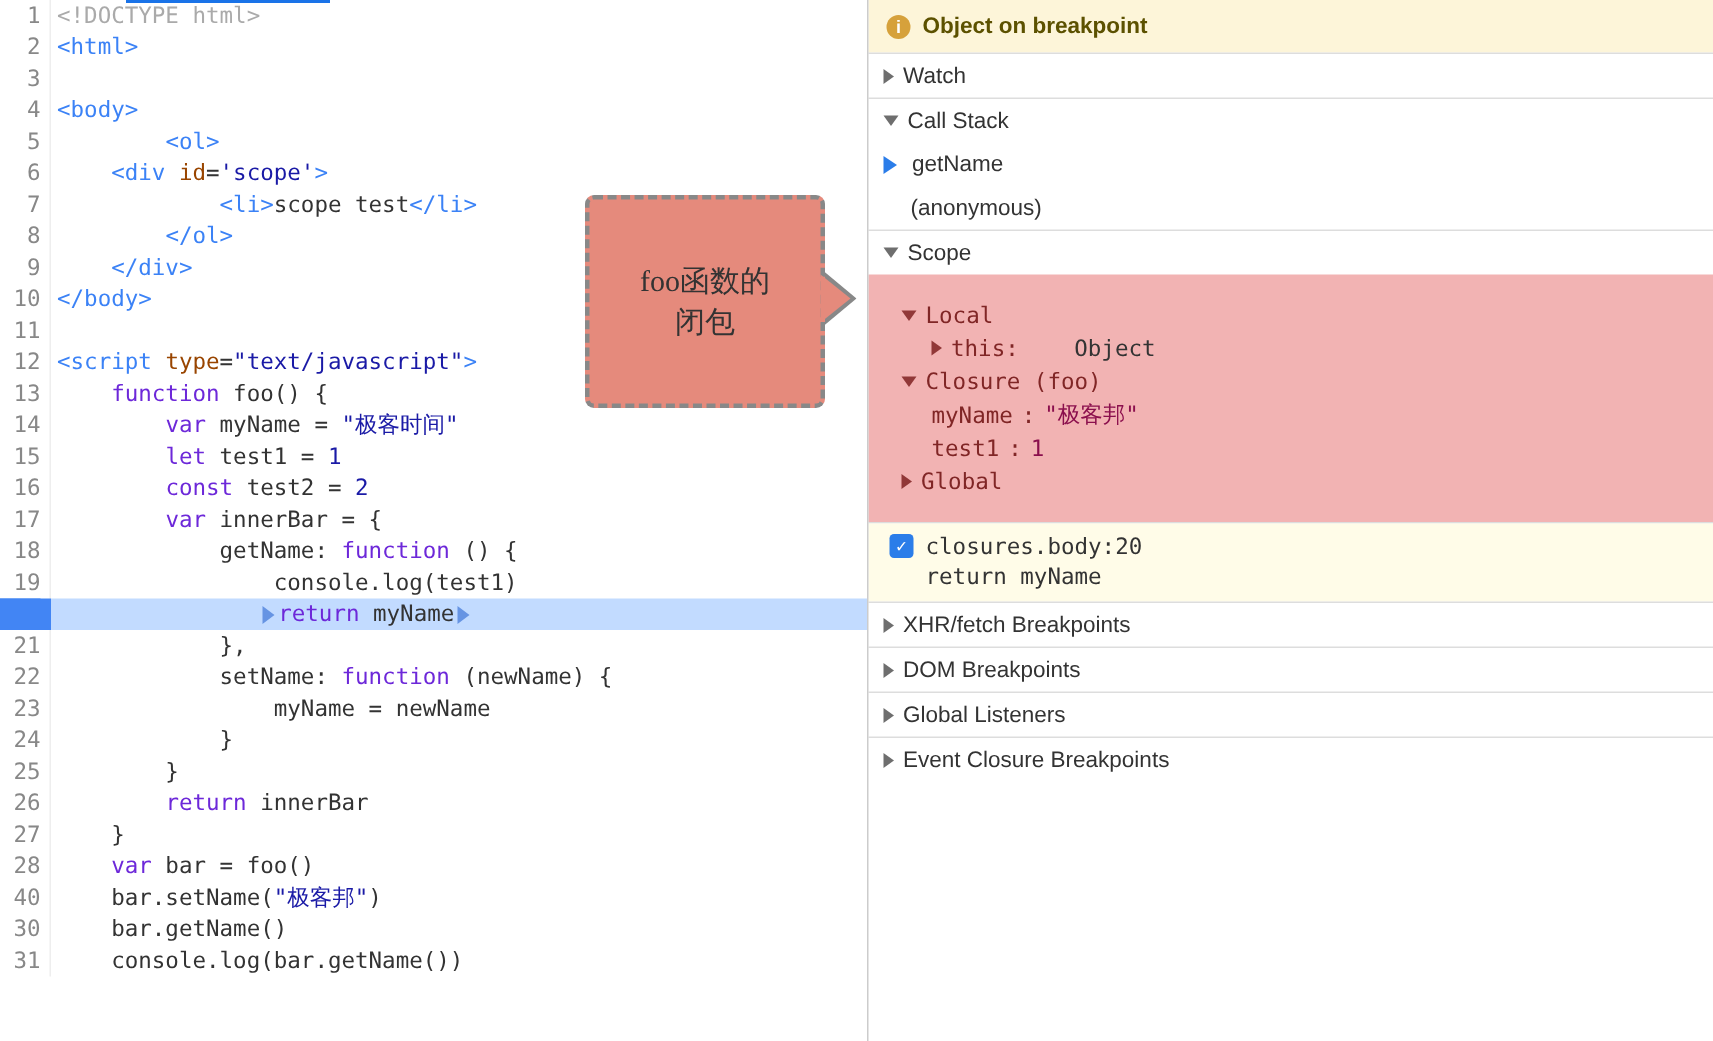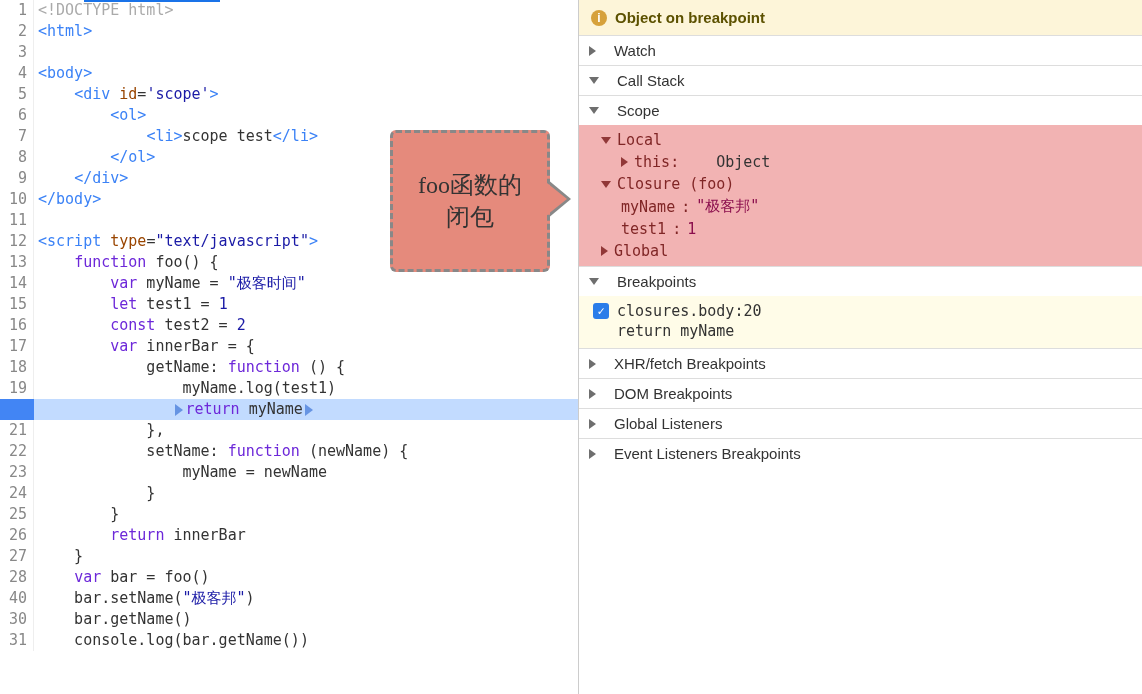"Watch" .section-header { gap: 18px -> 6px }
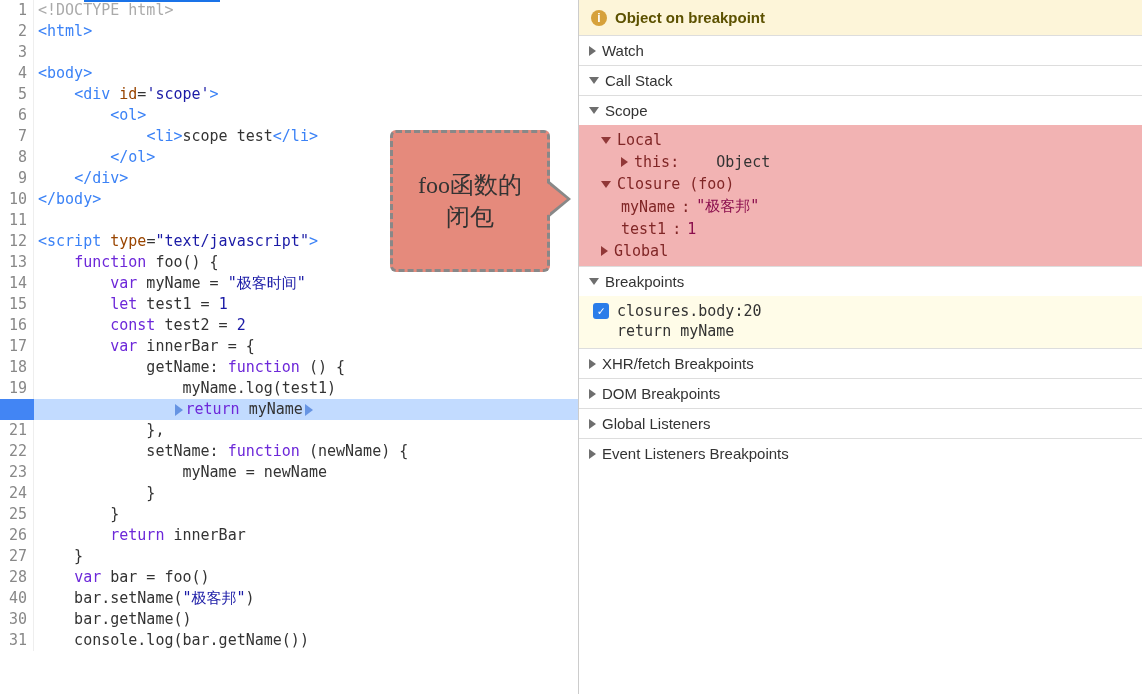"<div id='scope'>" div { order: before "<ol>" -> after "<ol>" }
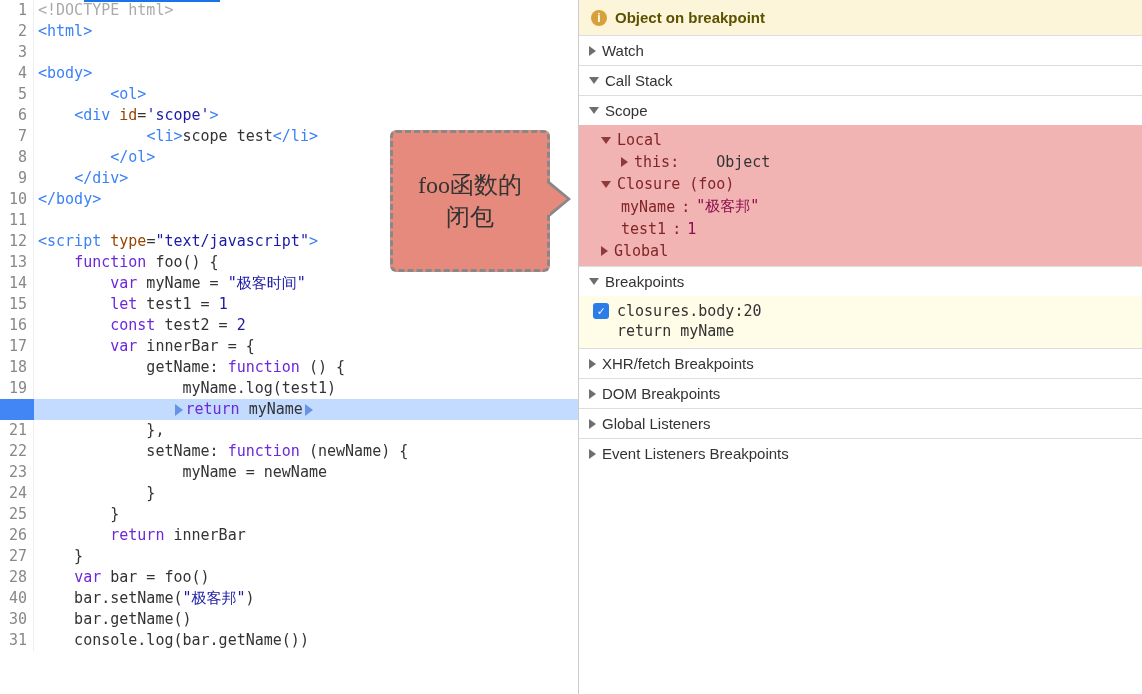"getName" div { html: none -> <div> <div> <span></span> <span>getName</span> </div> <div> <span>(anonymous)</span> </div> </div> }
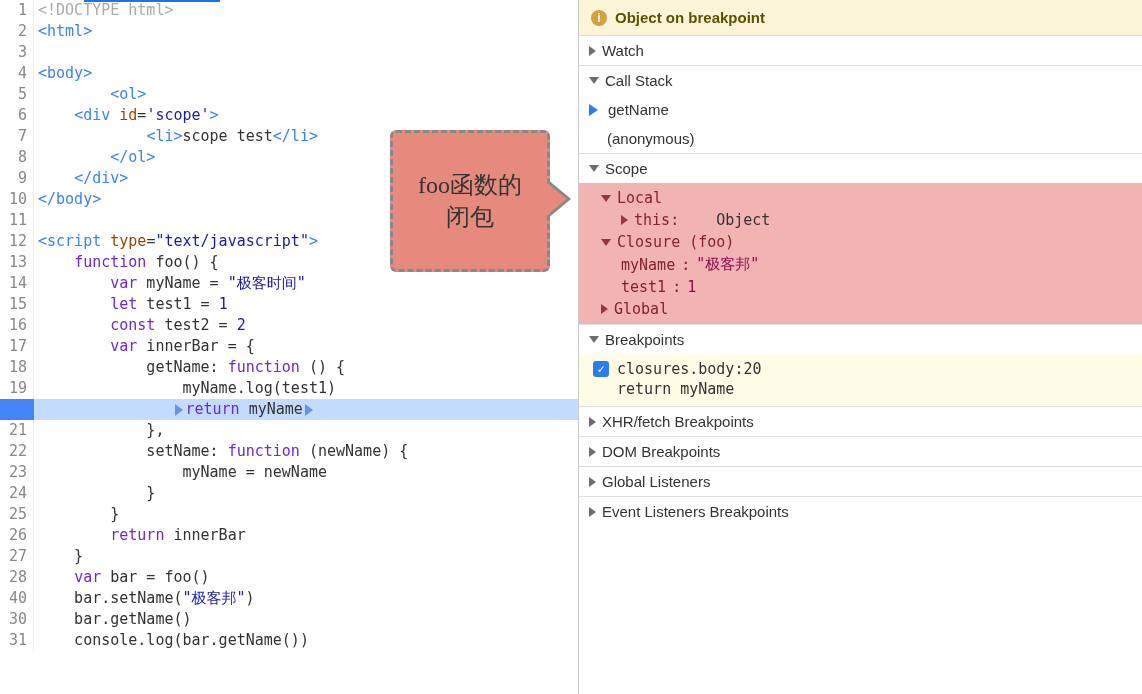"foo函数的" .callout { font-size: 24px -> 20px }
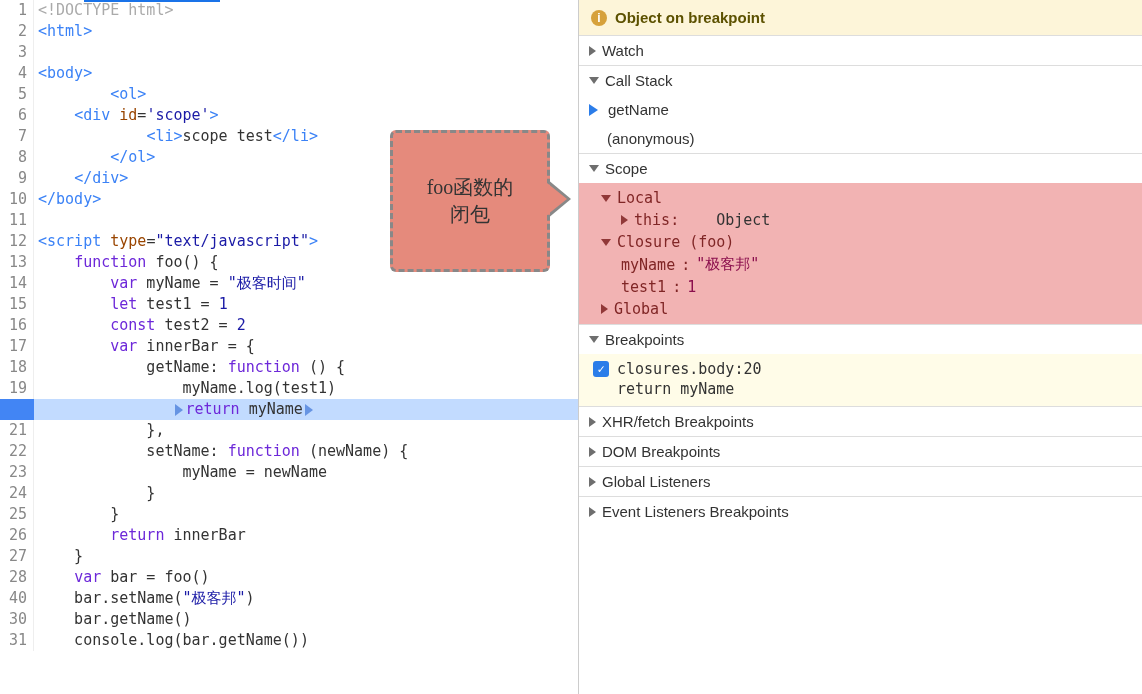"Local" .scope-body { padding: 4px 0 -> 16px 0 }
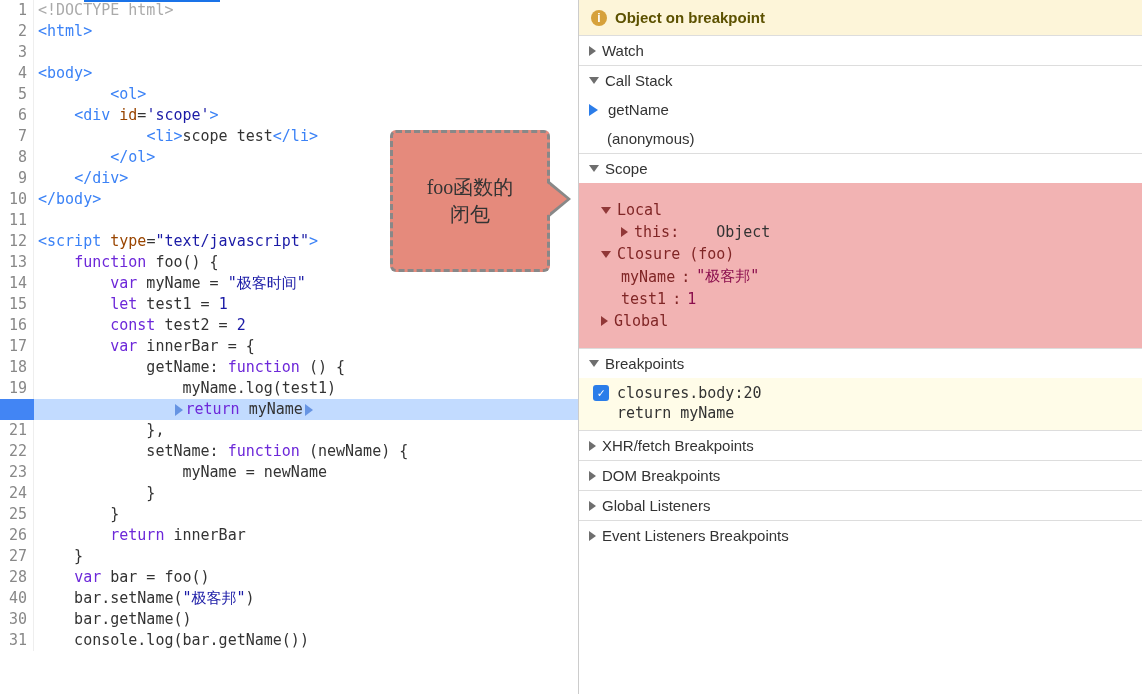"Breakpoints" div.section-header { html: <div> <span></span> <span>Breakpoints</span> </div> -> none }
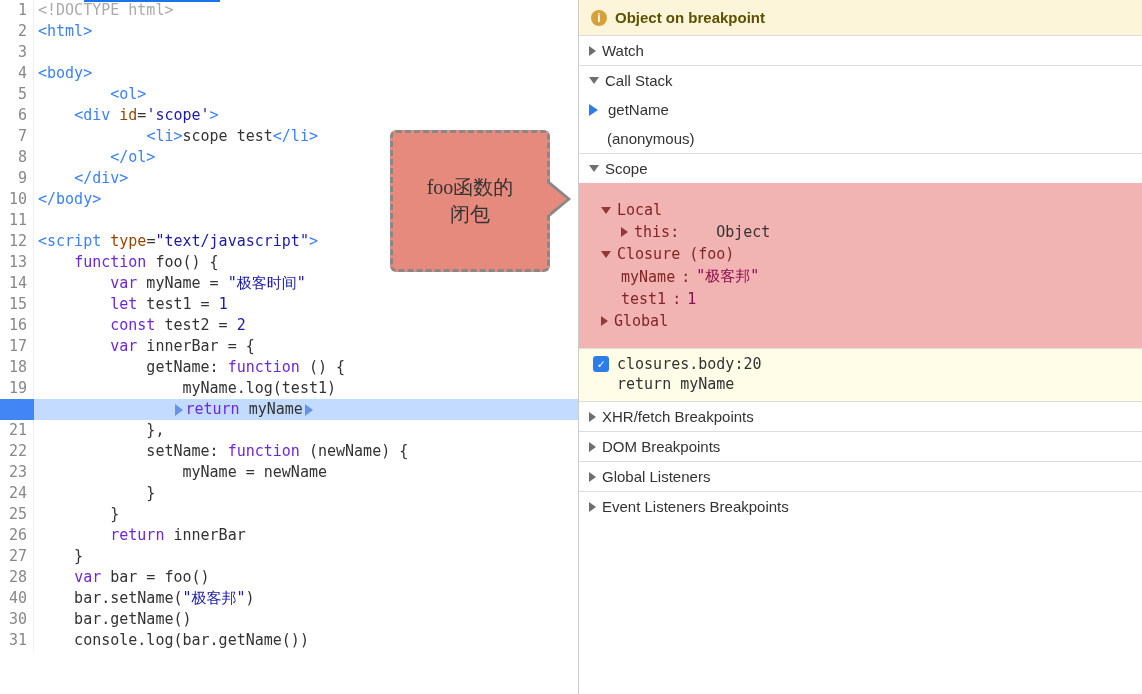"myName.log(test1)" div { text: myName.log -> console.log }
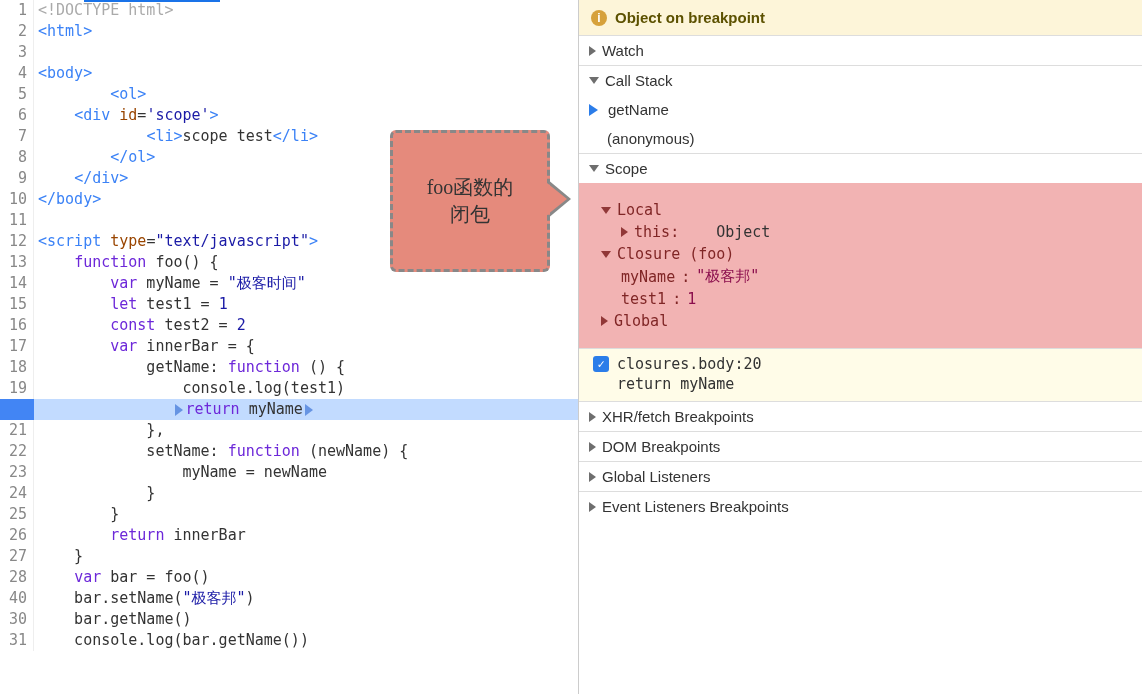"Event Listeners Breakpoints" span { text: Listeners -> Closure }
